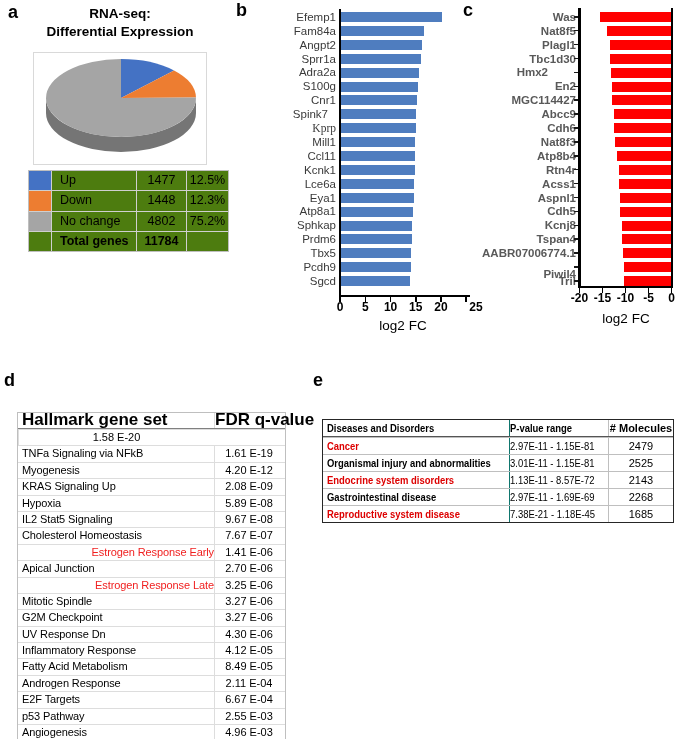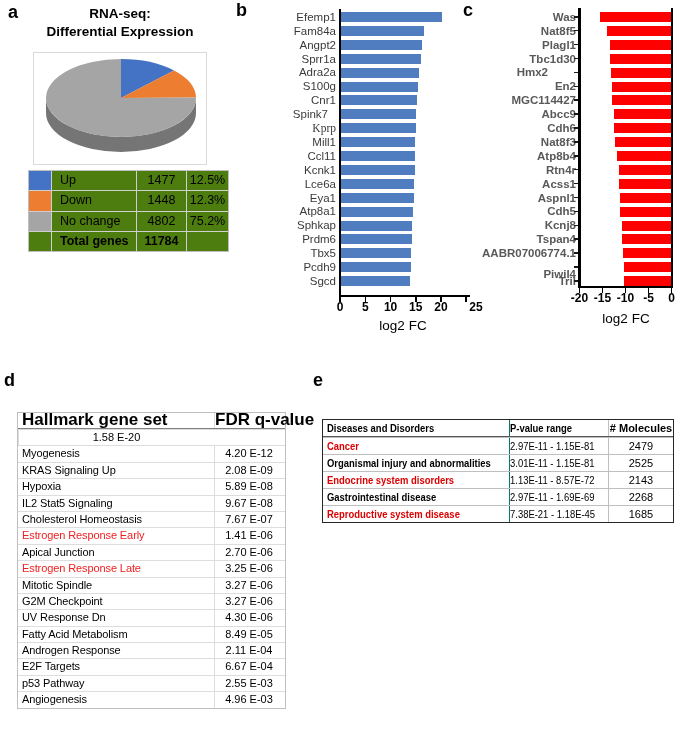"TNFa Signaling via NFkB" div.d-row { html: none -> <div> <div>TNFa Signaling via NFkB</div> <div>1.61 E-19</div> </div> }
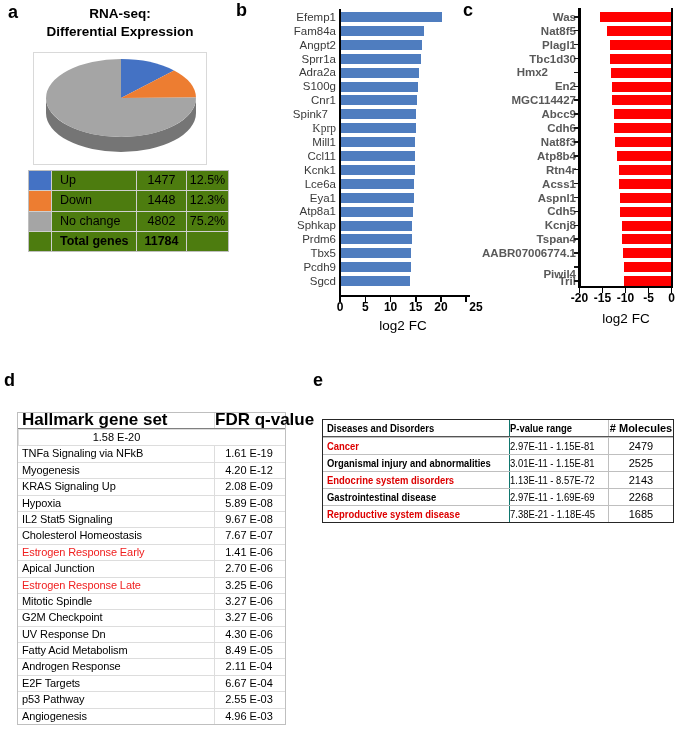"Estrogen Response Early" .red-d { text-align: none -> right }
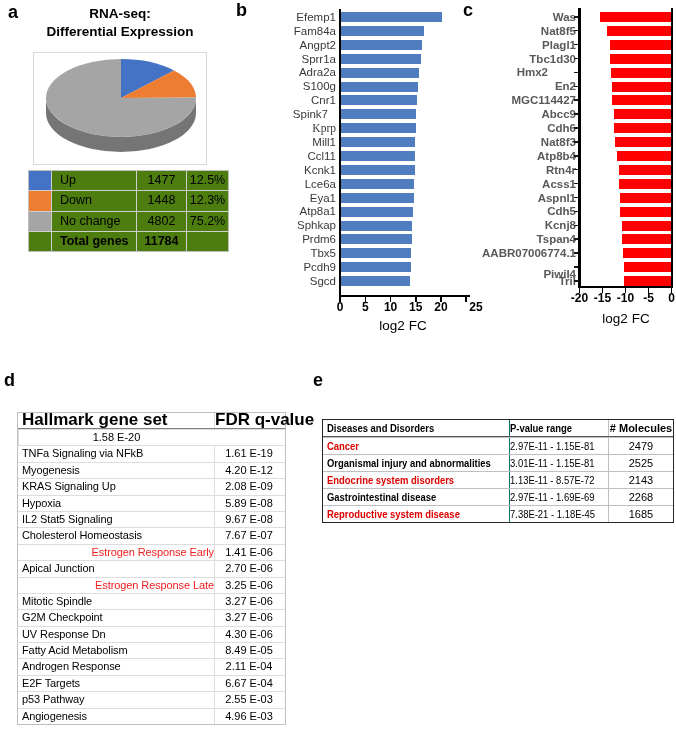"Inflammatory Response" div.d-row { html: none -> <div> <div>Inflammatory Response</div> <div>4.12 E-05</div> </div> }
